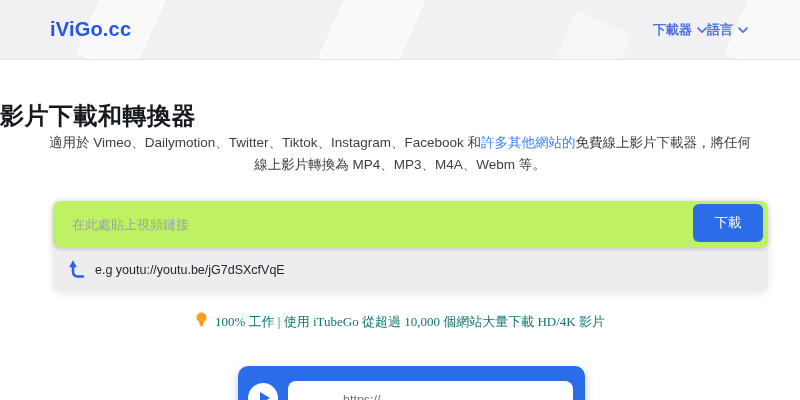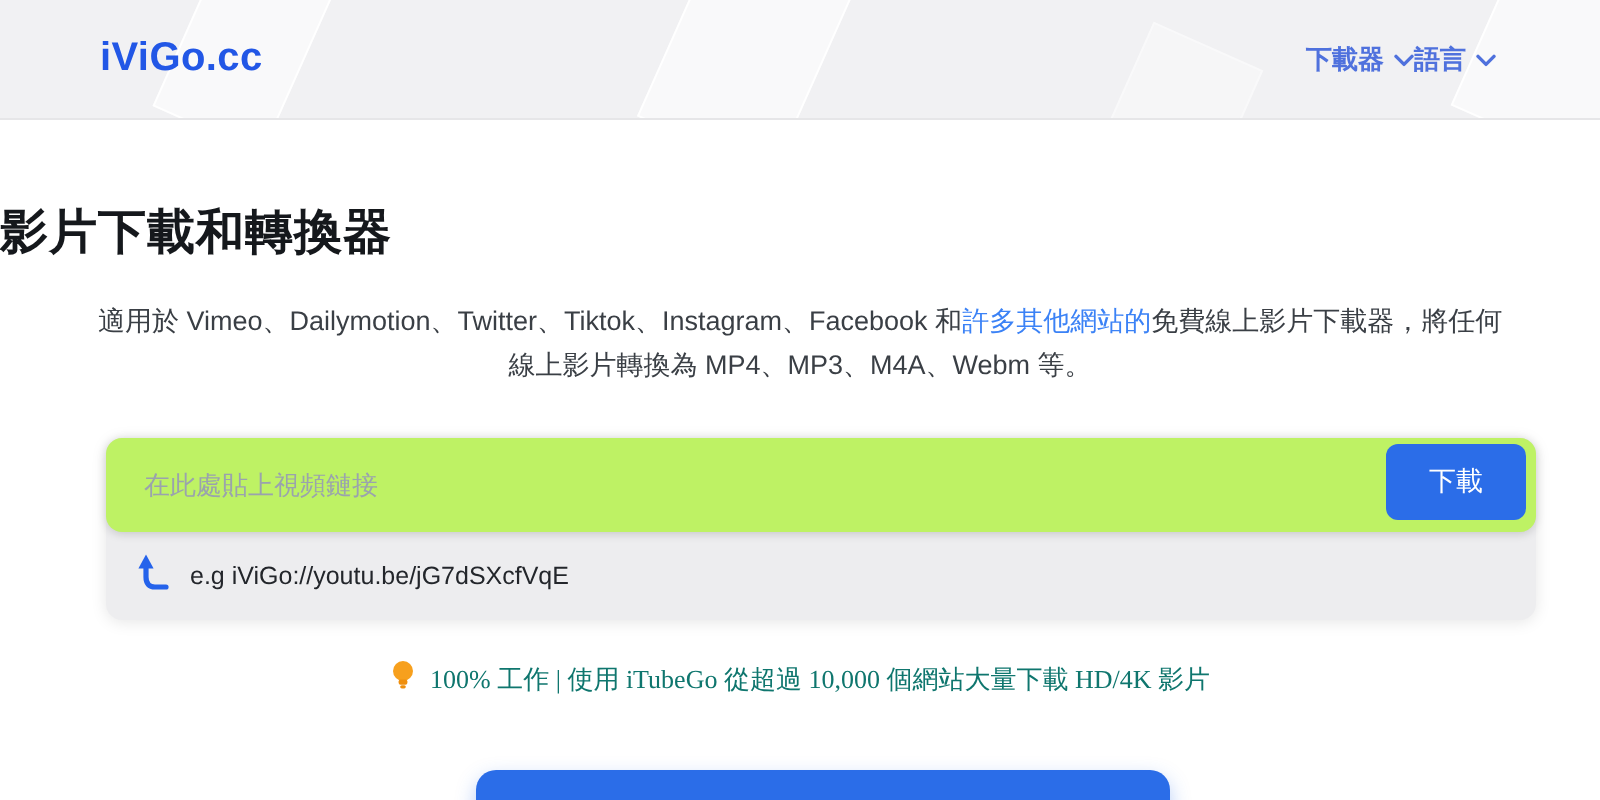"適用於" .hero-desc { margin: 18px auto 0 -> 0 auto 0 }
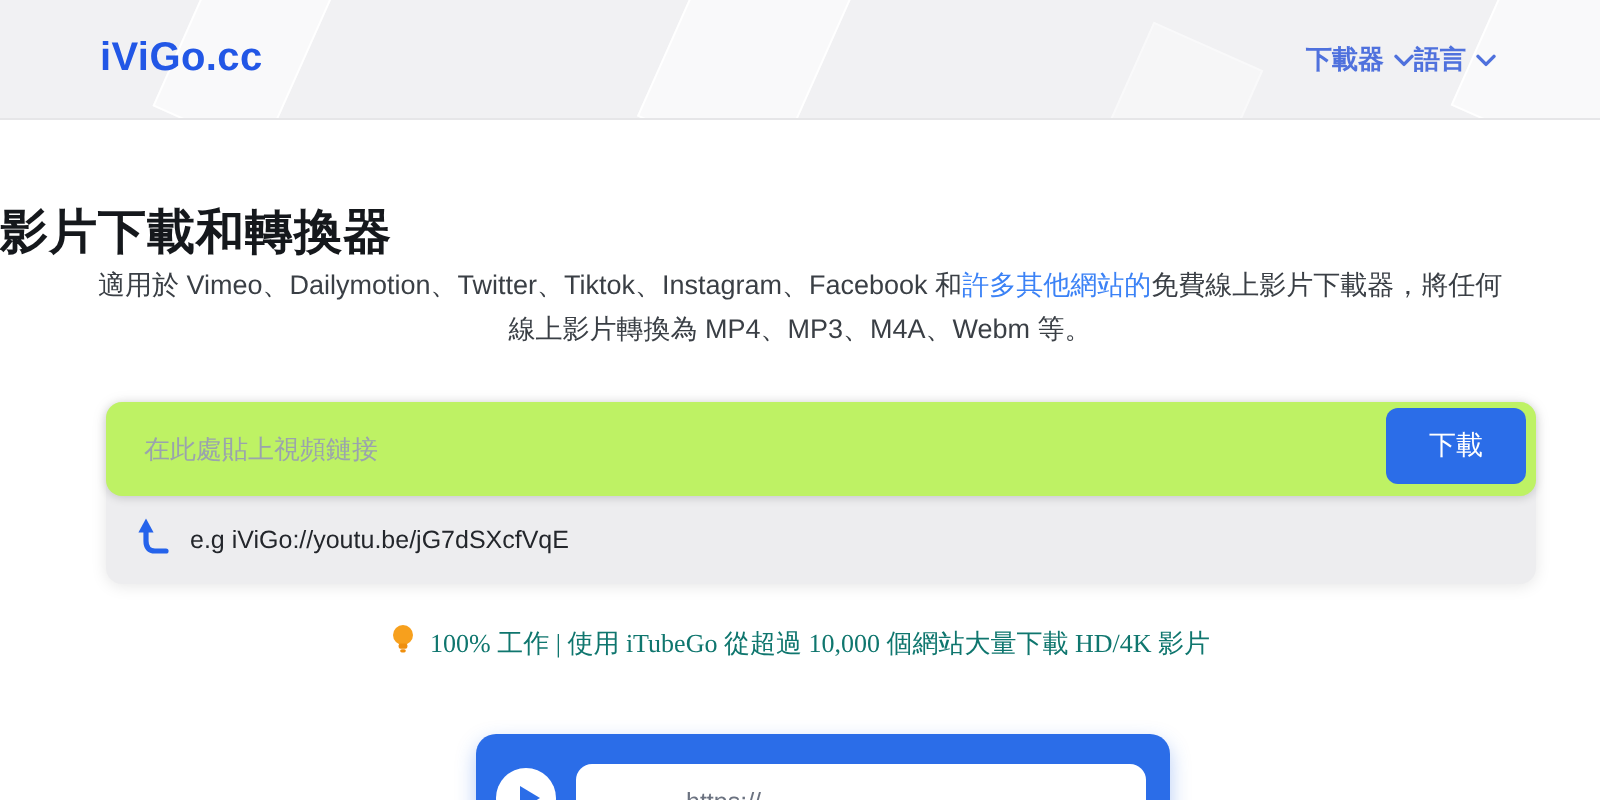"e.g iViGo://youtu.be/jG7dSXcfVqE" span.example-text { text: iViGo://youtu.be/jG7dSXcfVqE -> youtu://youtu.be/jG7dSXcfVqE }
